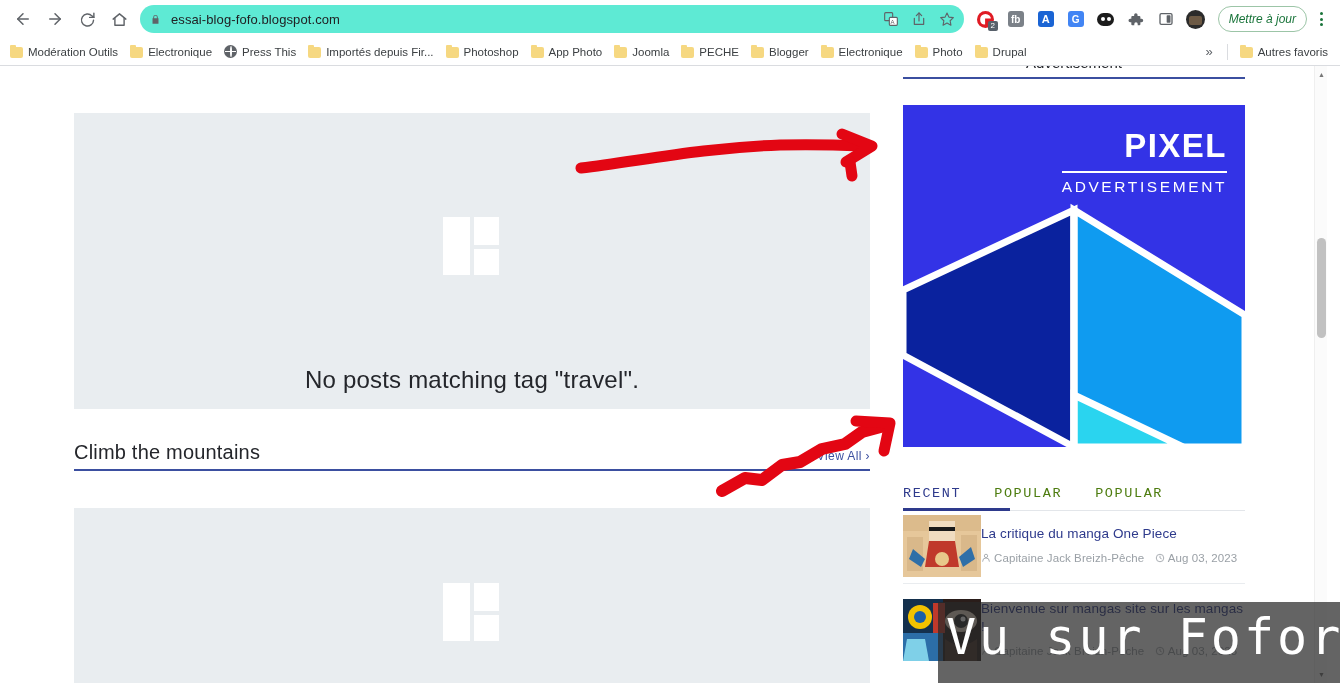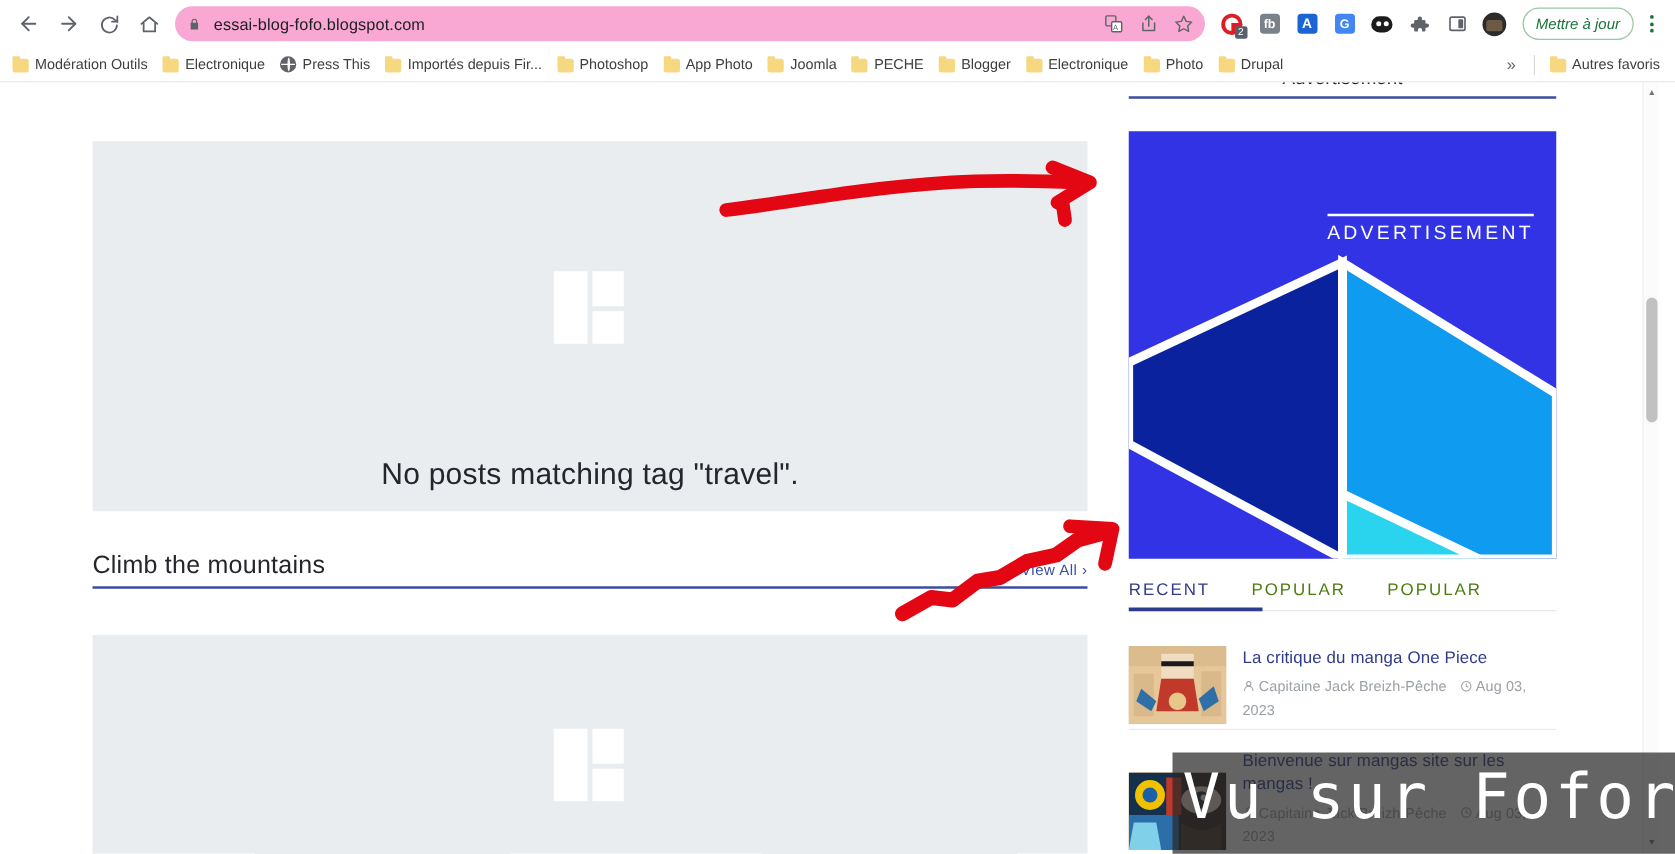"essai-blog-fofo.blogspot.com" #omnibox { background: #f9a8d4 -> #5eead4 }
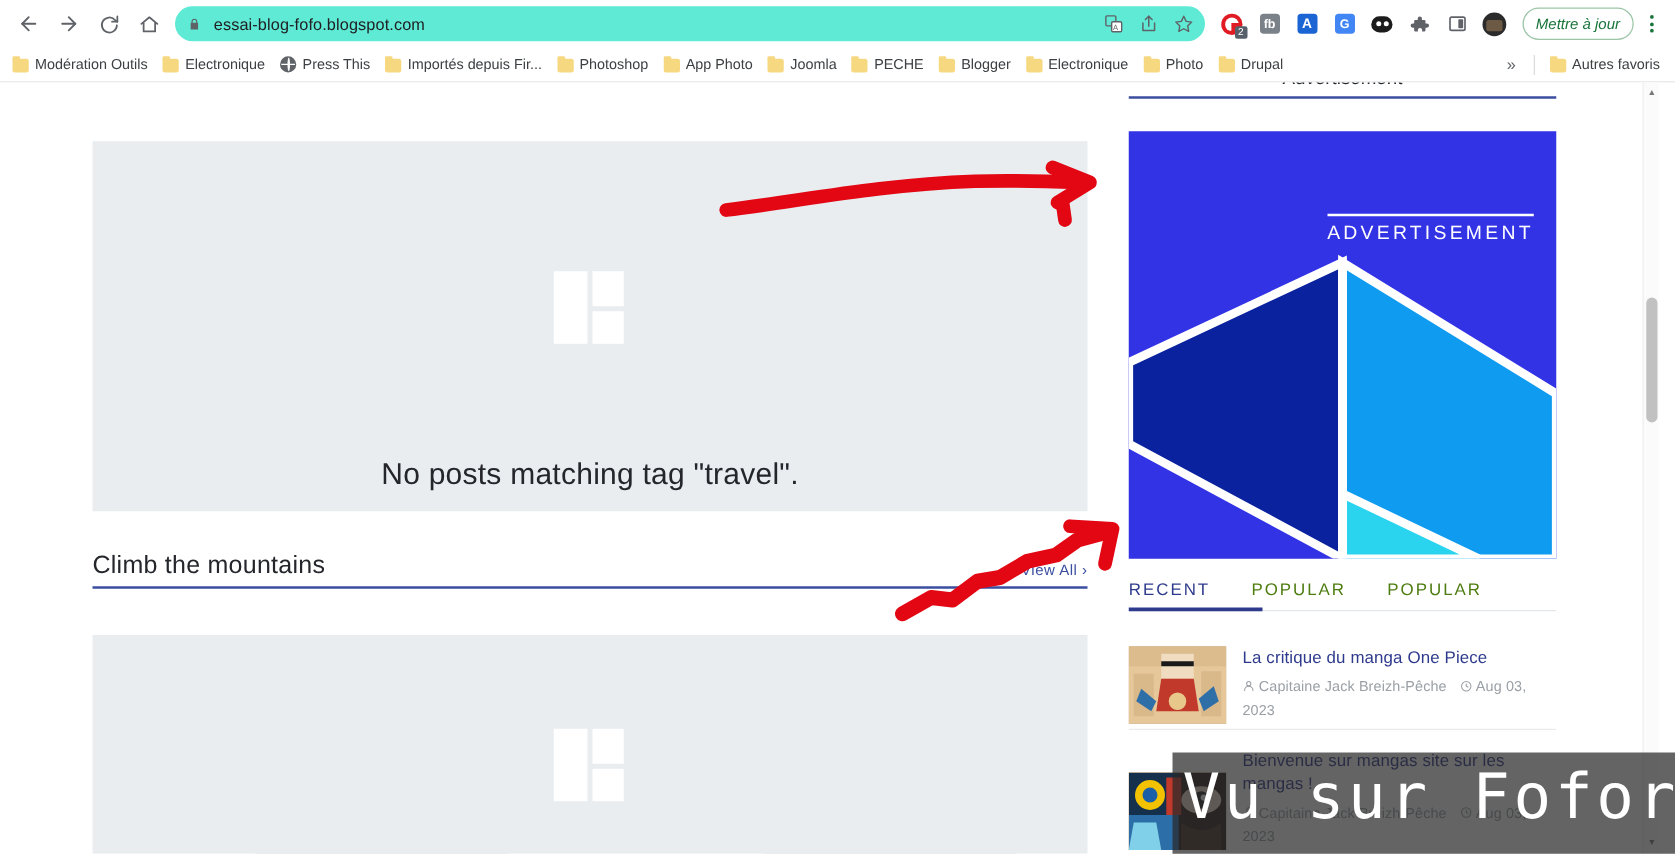"PIXEL" div.ad-title { html: none -> <div>PIXEL</div> }
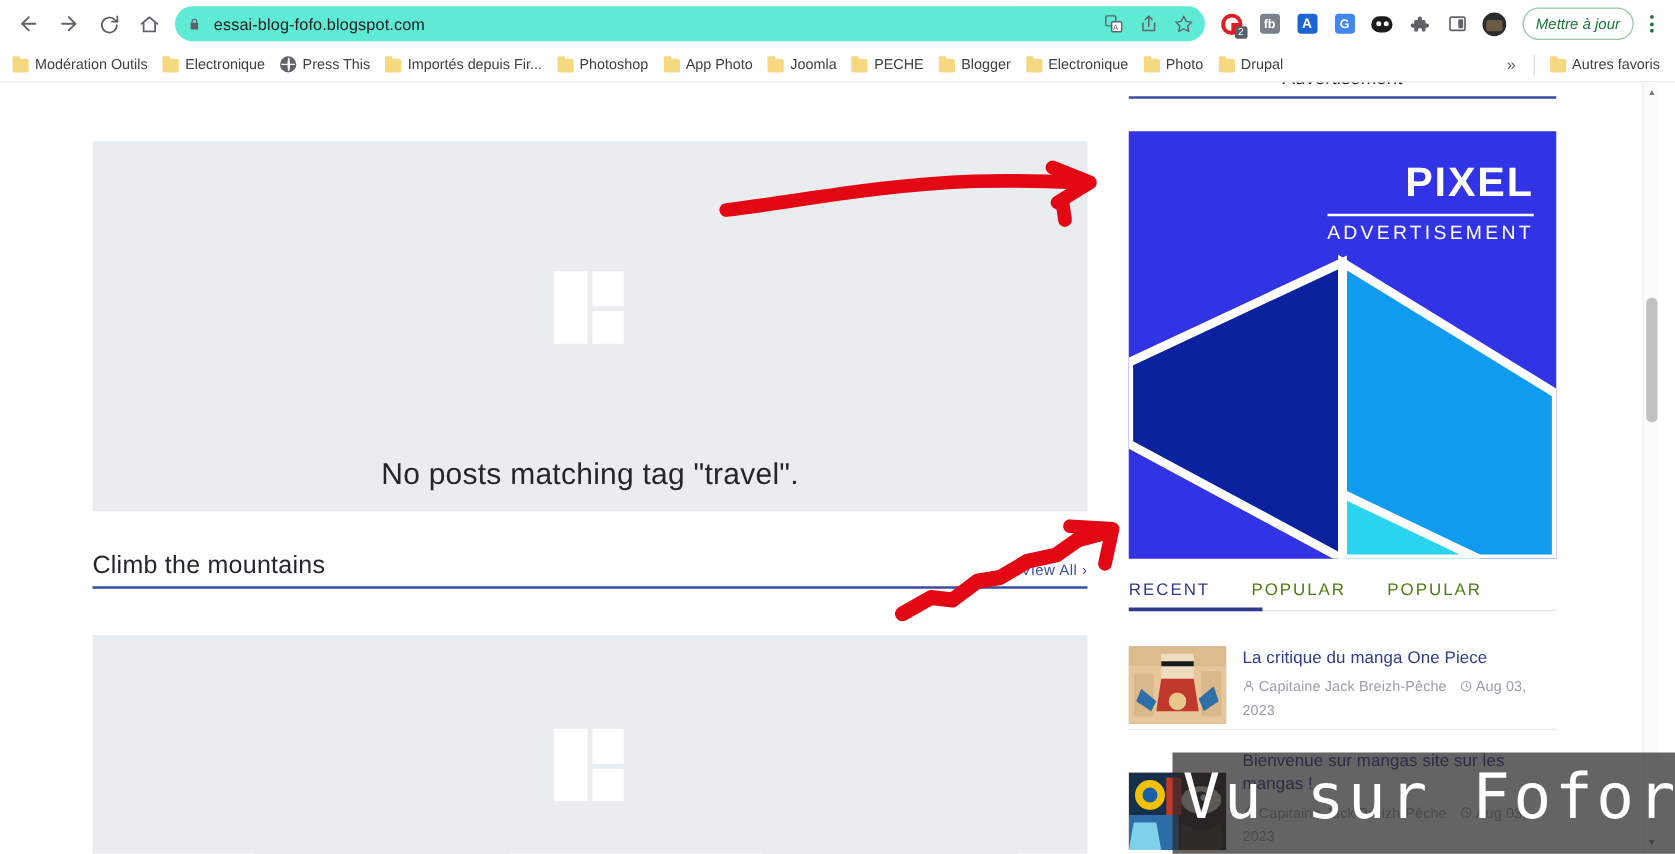"RECENT" div { font-family: none -> Liberation Mono, monospace; top: 379px -> 401px }
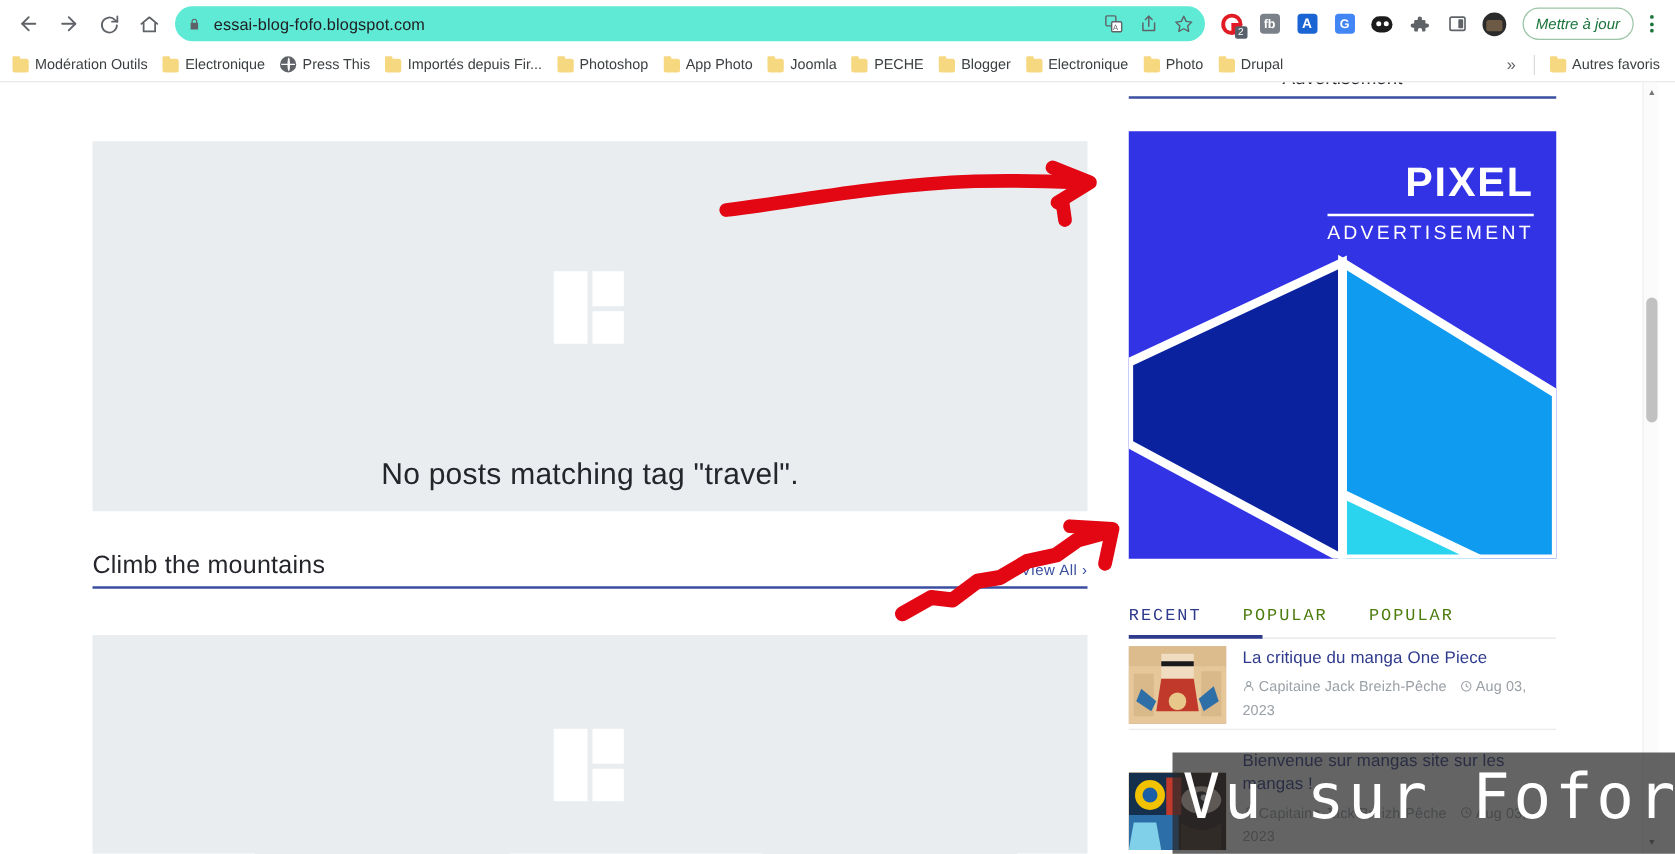"La critique du manga One" .side-post { align-items: flex-end -> center; gap: 13px -> none }
